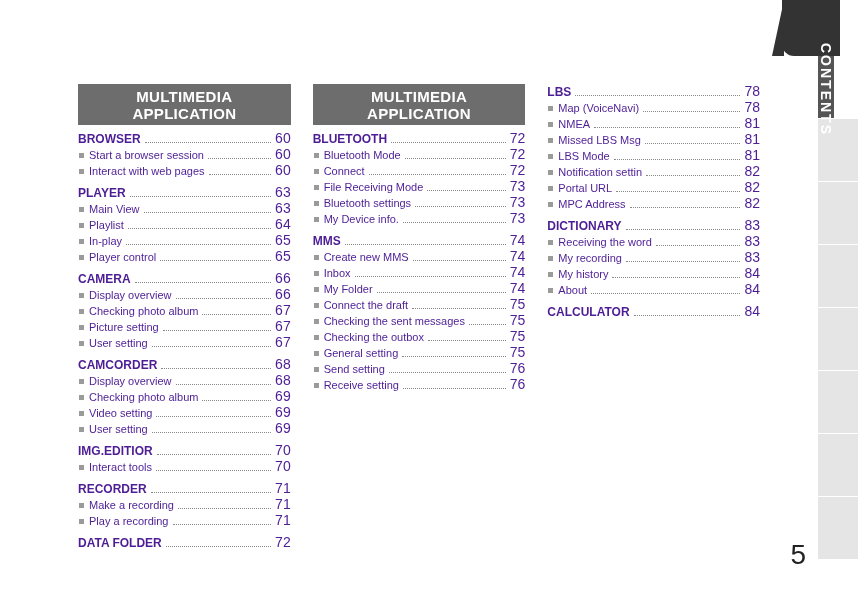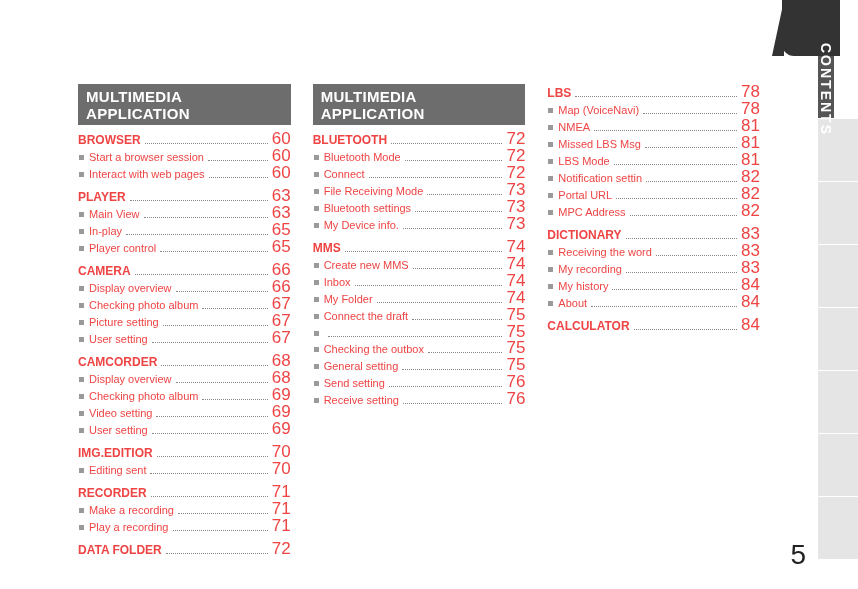"MULTIMEDIA APPLICATION" .col { text-align: none -> center }
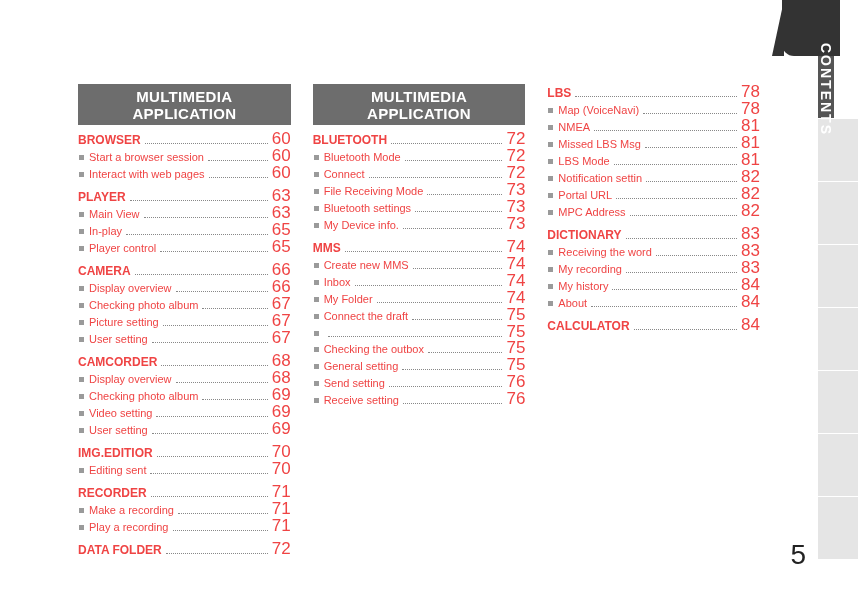"LBS" .heading-row, .item-row { color: #ef4444 -> #4c1d95 }
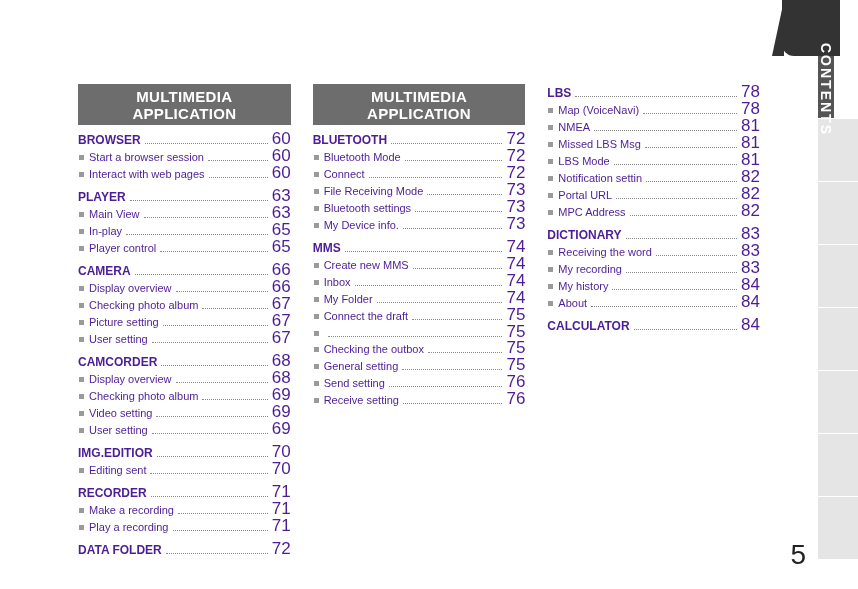"78" .pg { font-size: 17px -> 14px }
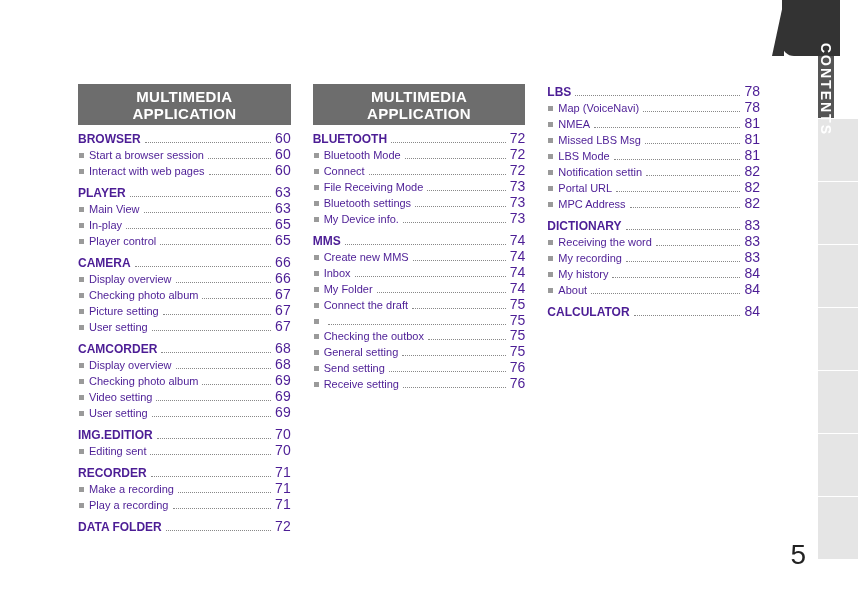"Playlist" div.item-row { html: none -> <div> <span></span> <span>Playlist</span> <span></span> <span>64</span> </div> }
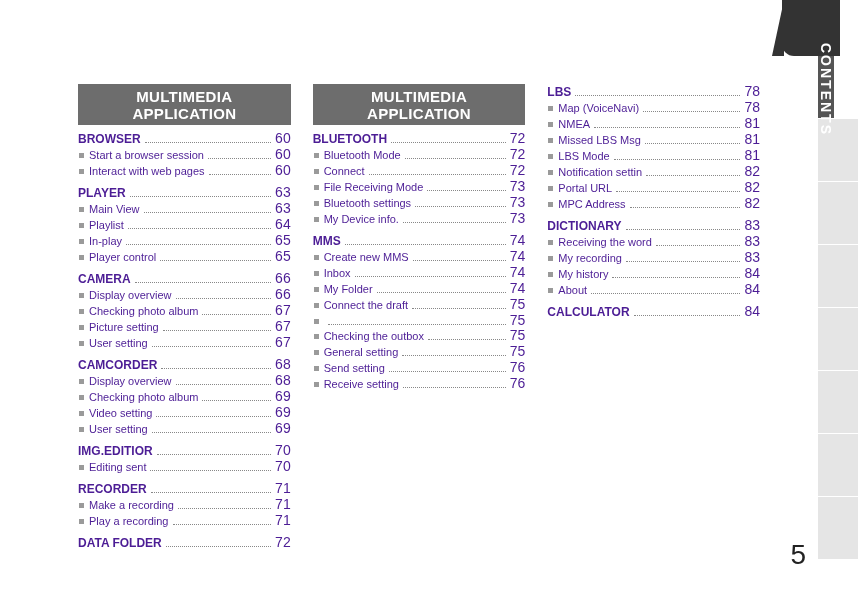"Checking the sent messages" span.label { html: none -> <span>Checking the sent messages</span> }
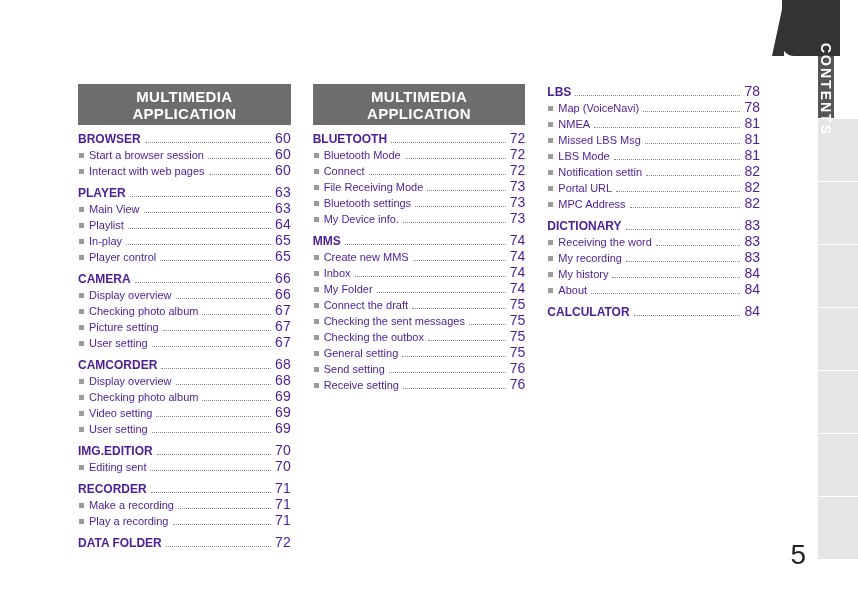"Editing sent" span.label { text: Editing sent -> Interact tools }
